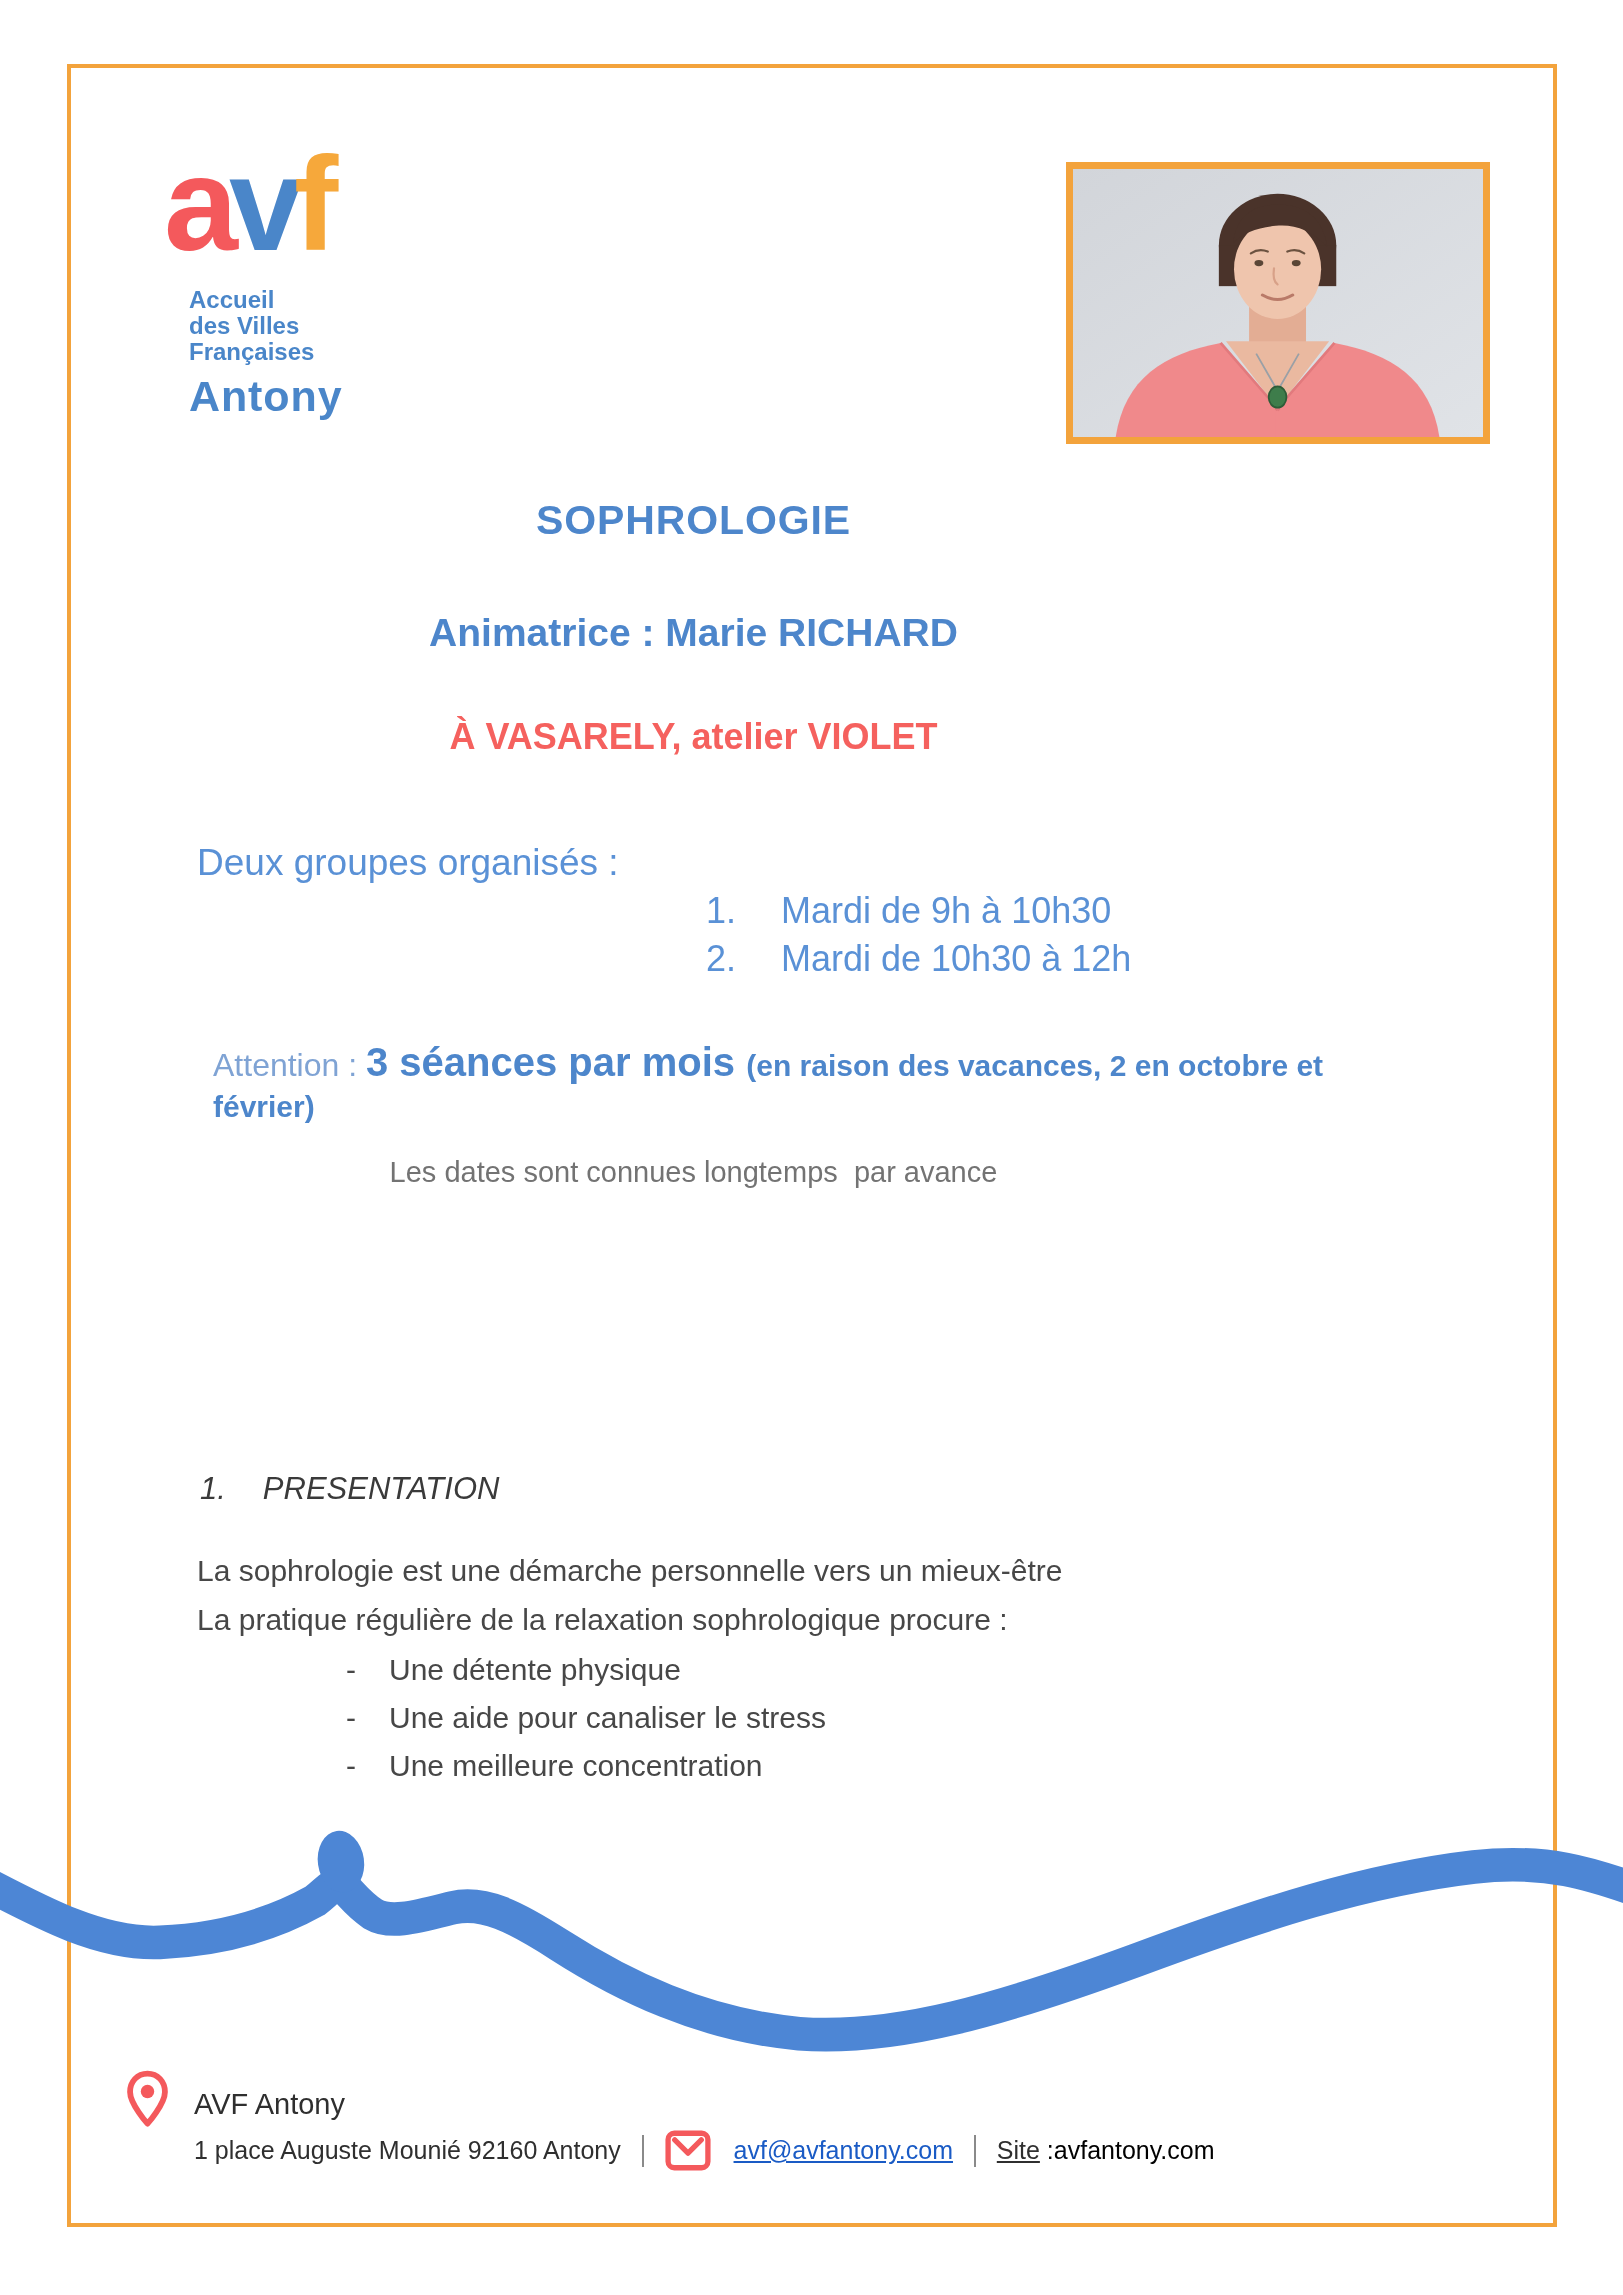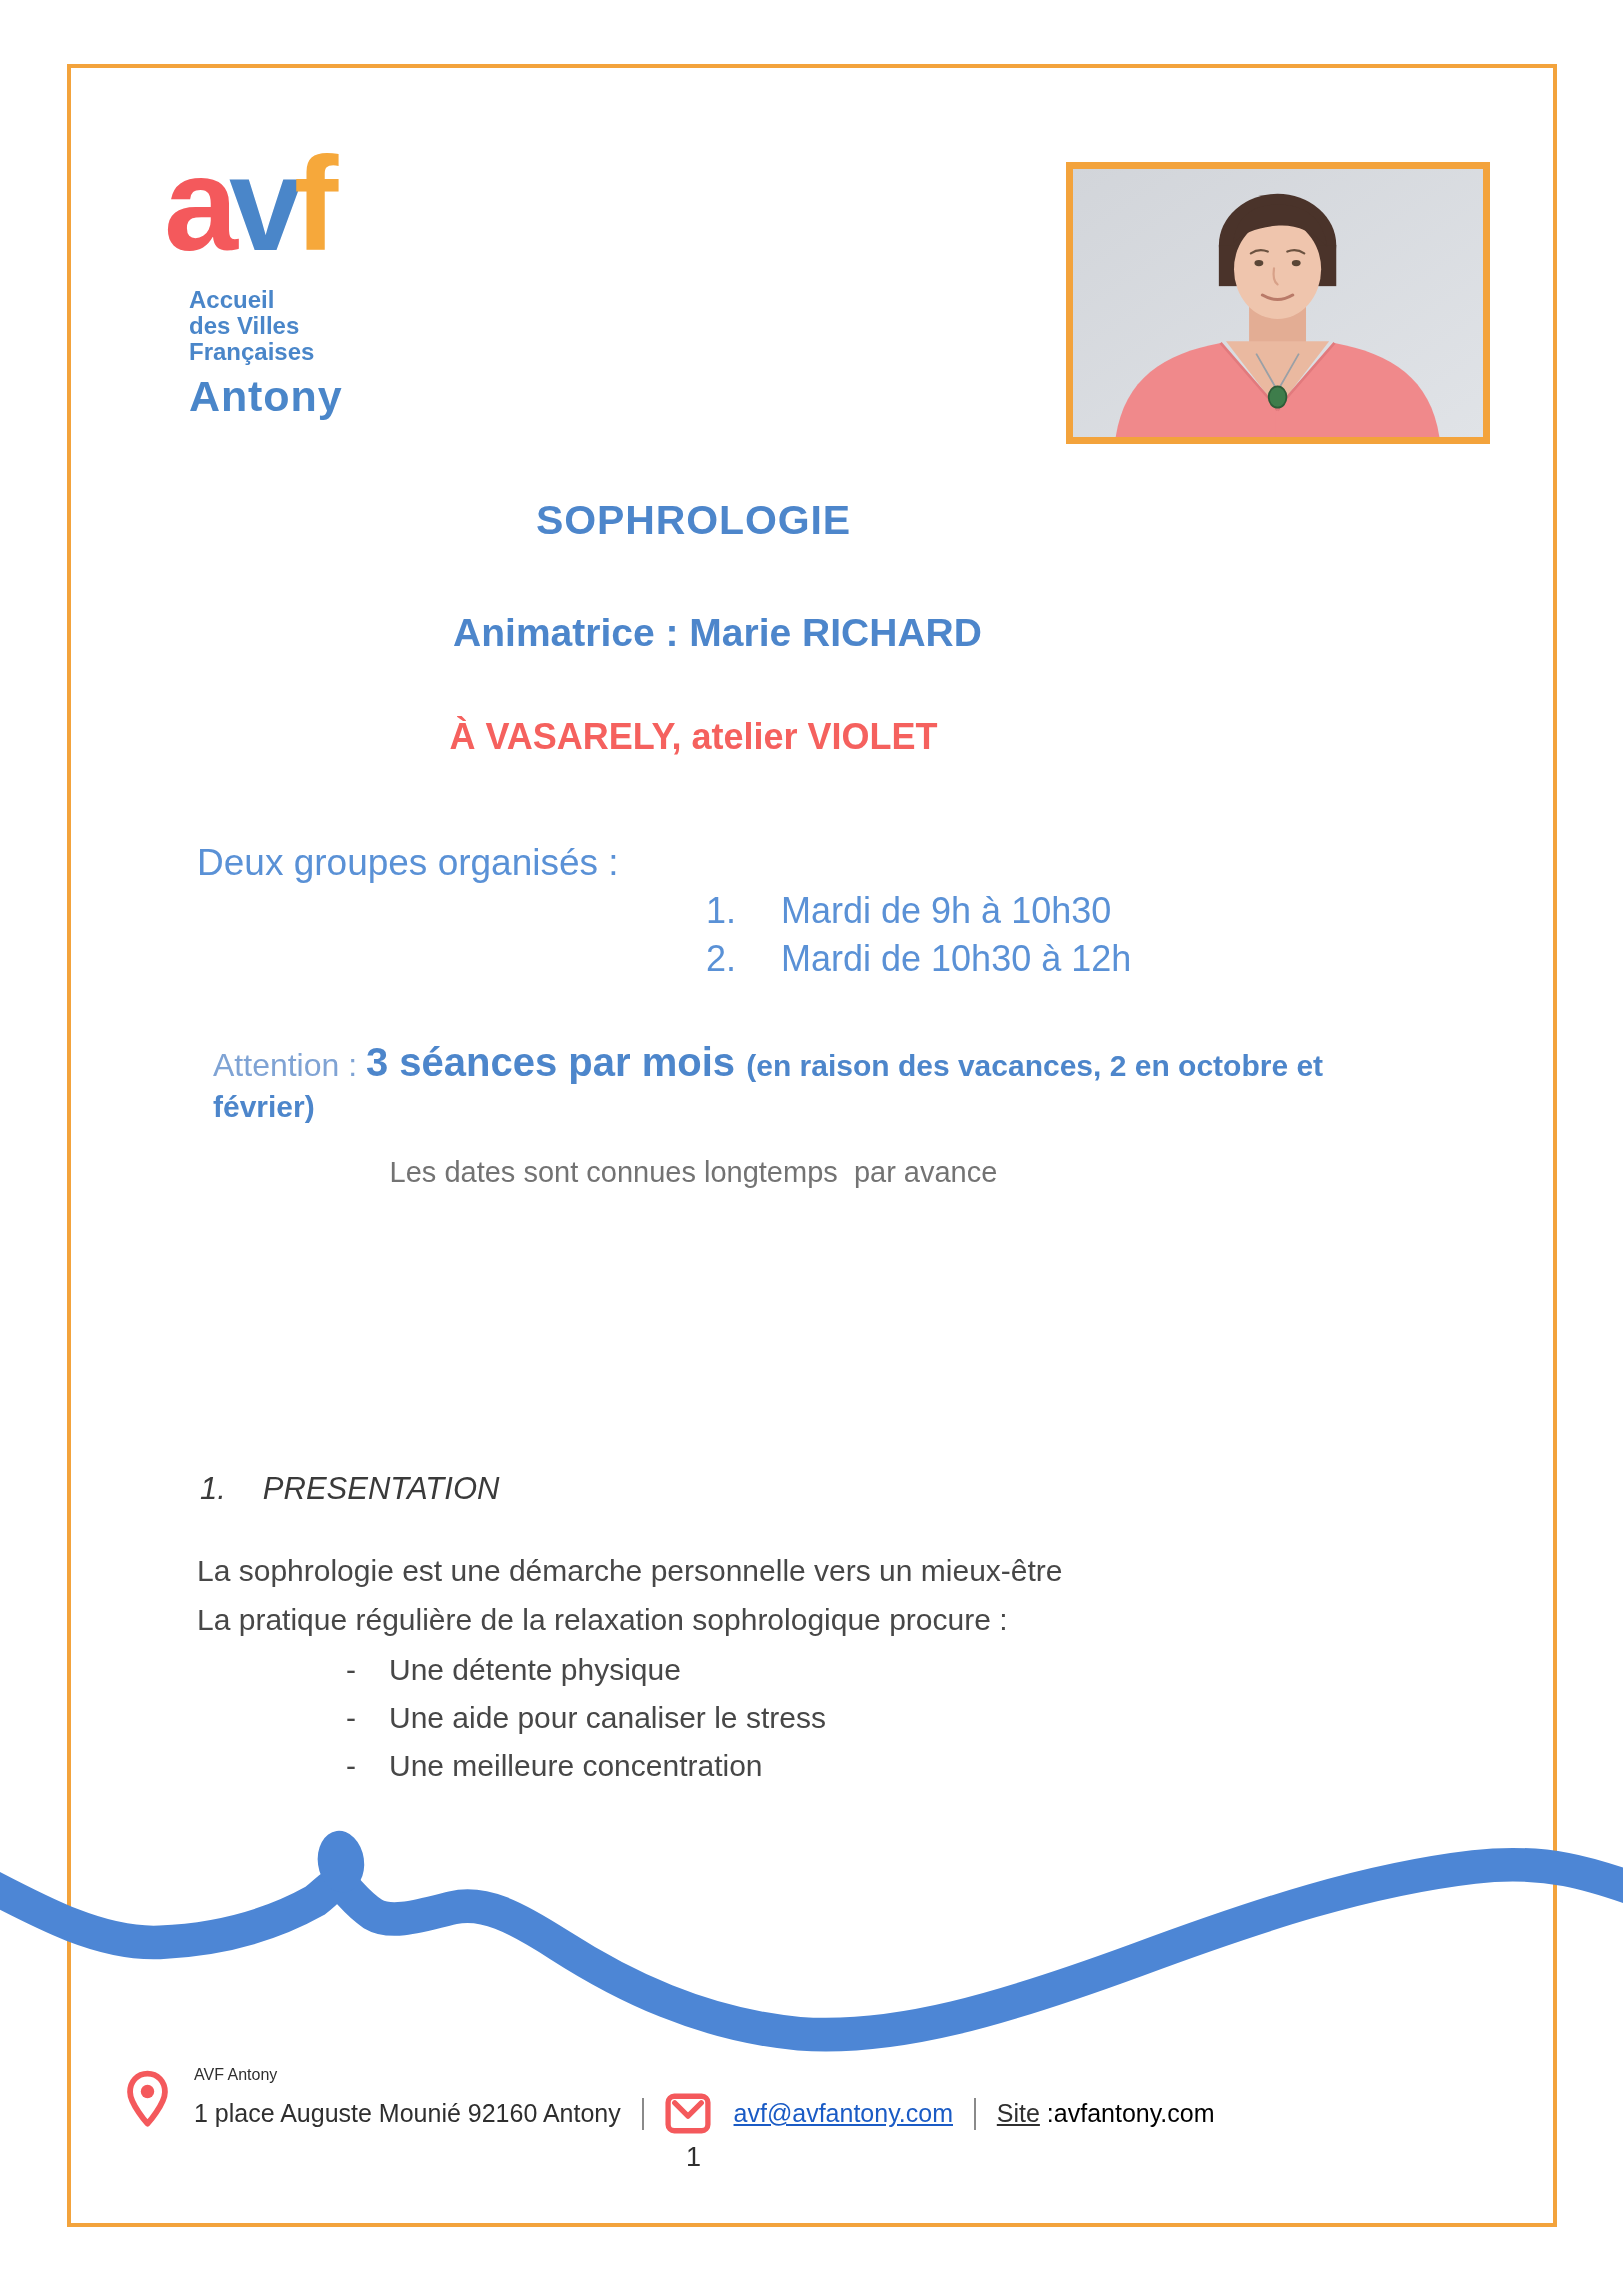"Animatrice : Marie RICHARD" .subtitle { margin-left: 24px -> none }
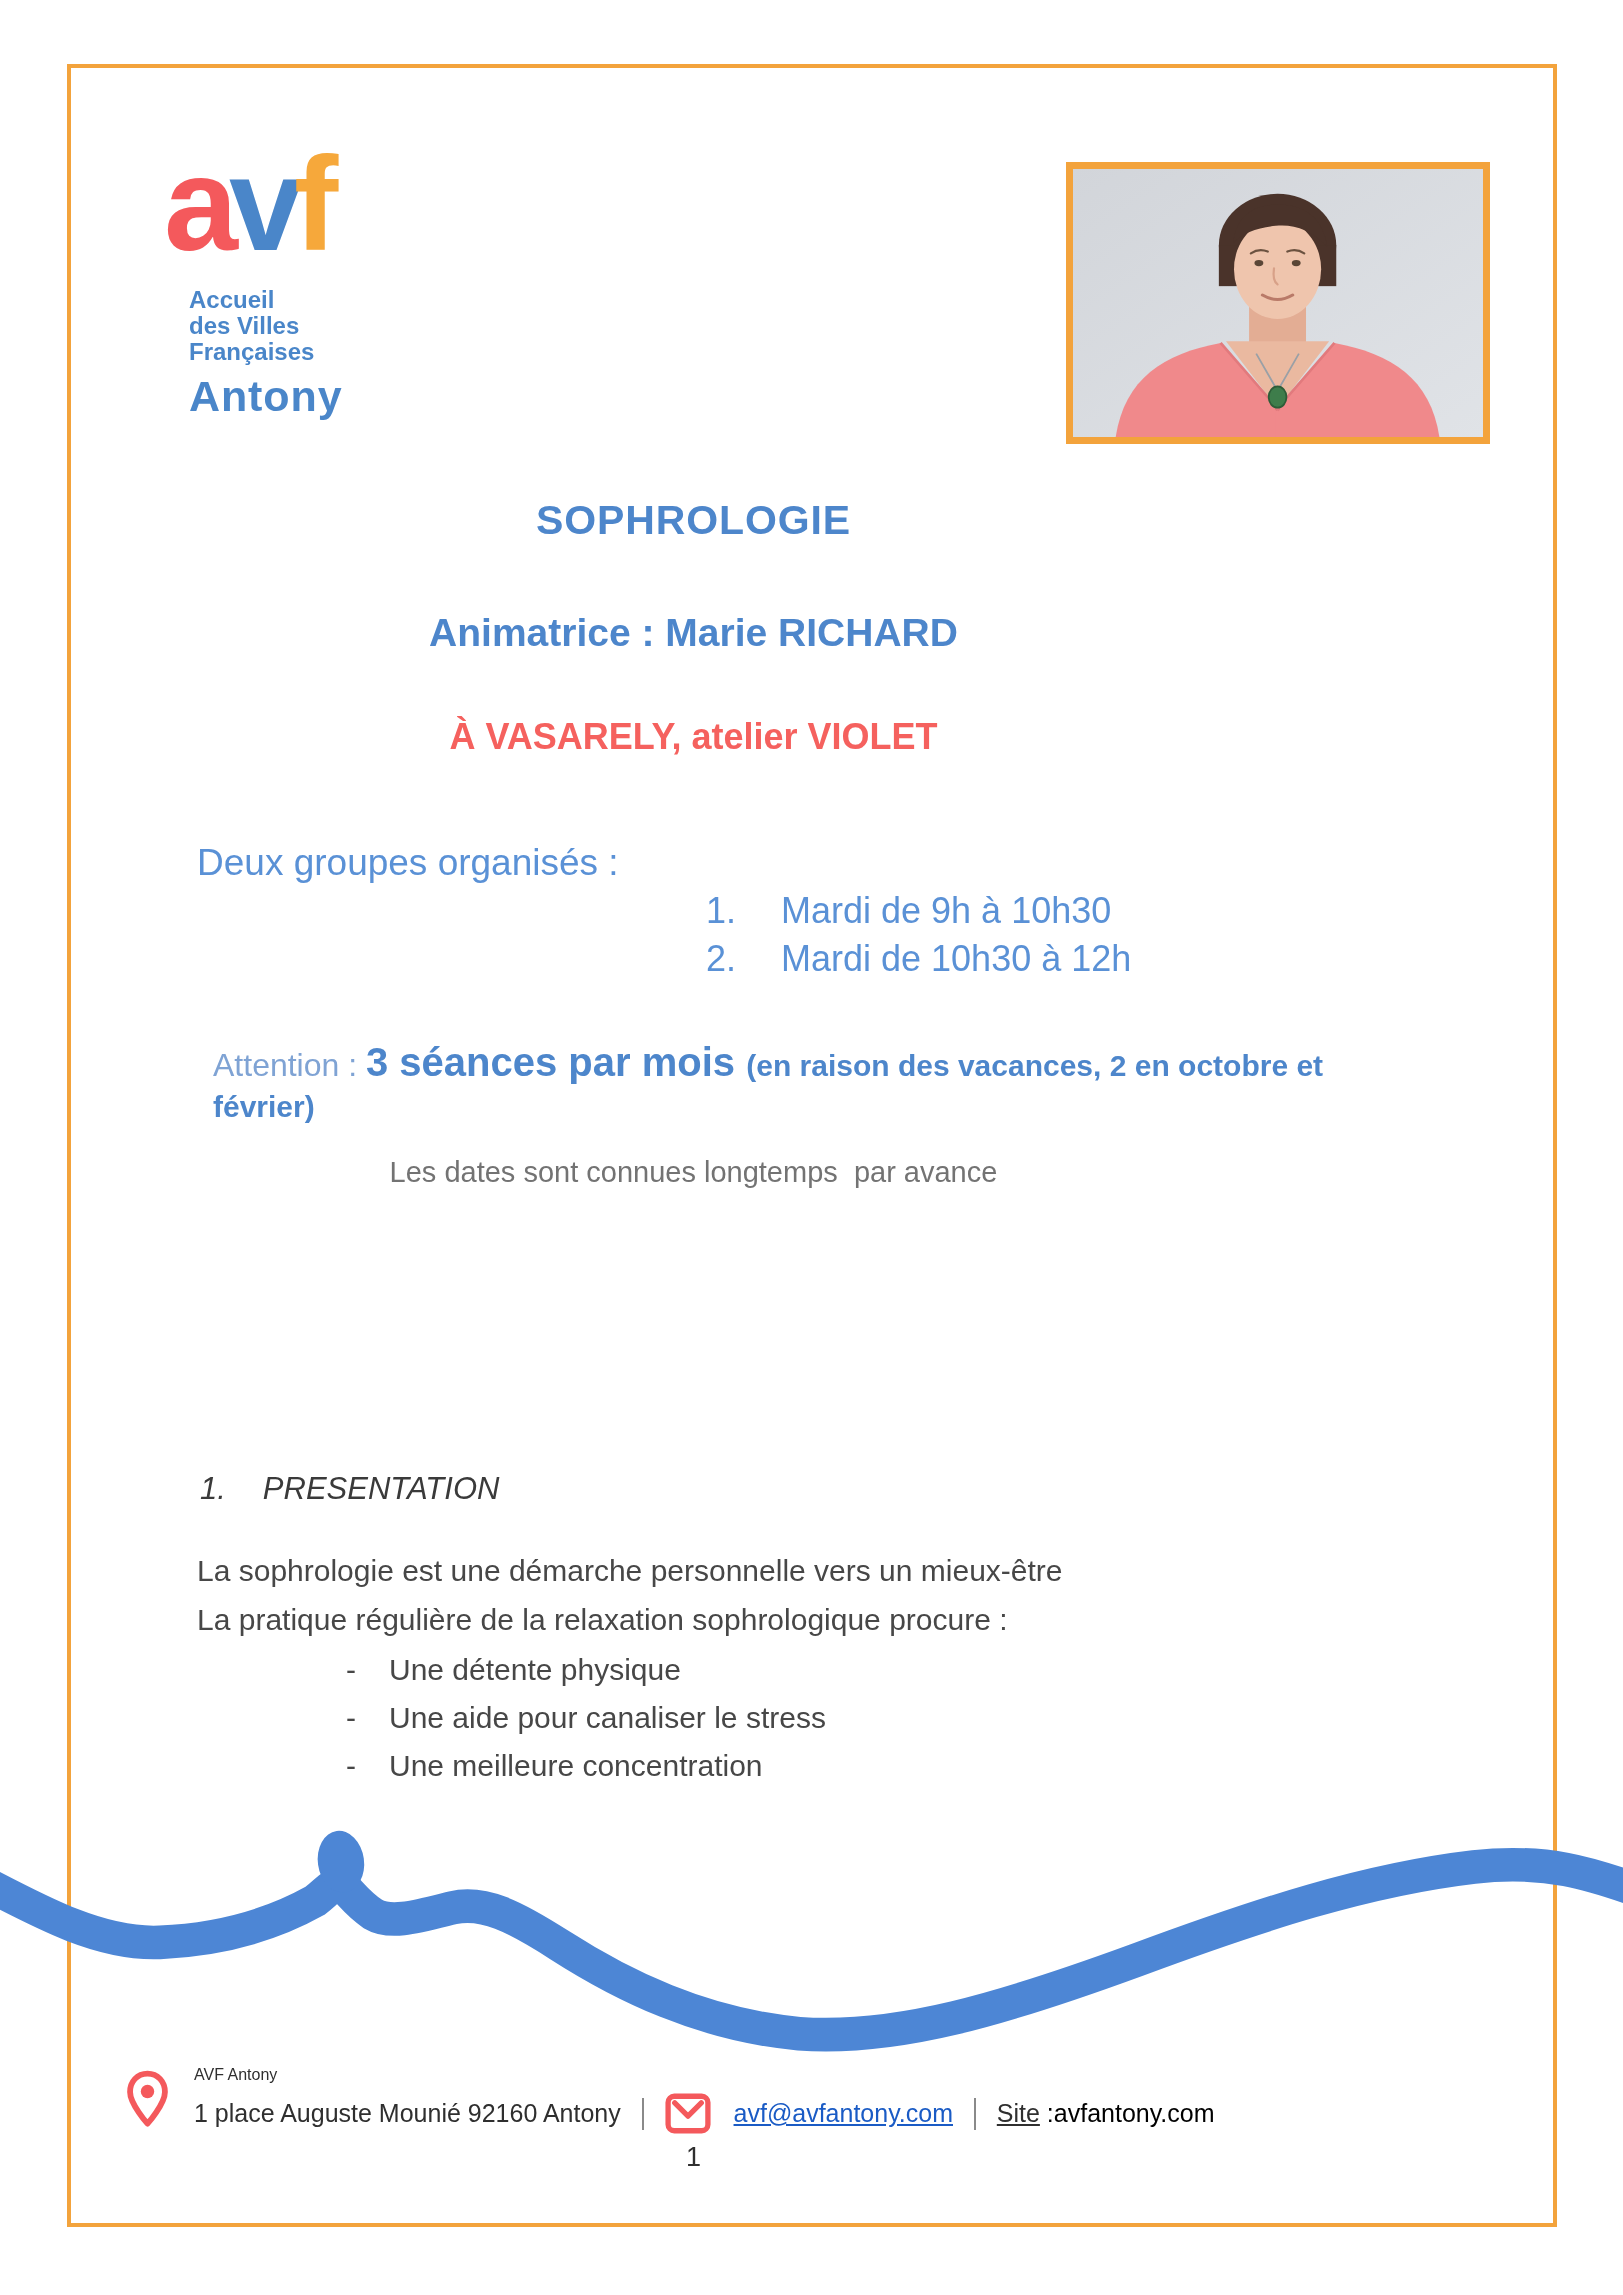"AVF Antony" .org-name { font-size: 16px -> 29px; margin-top: none -> 22px }
